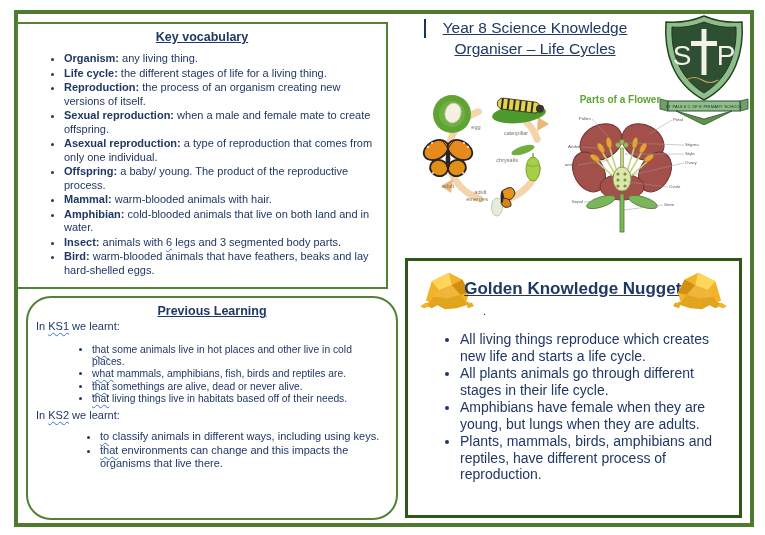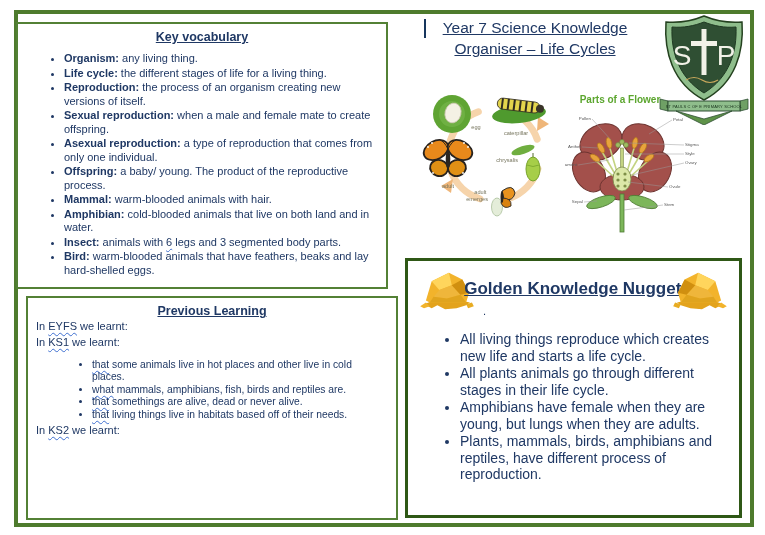"Year 7 Science Knowledge" div.title-line { text: 7 -> 8 }
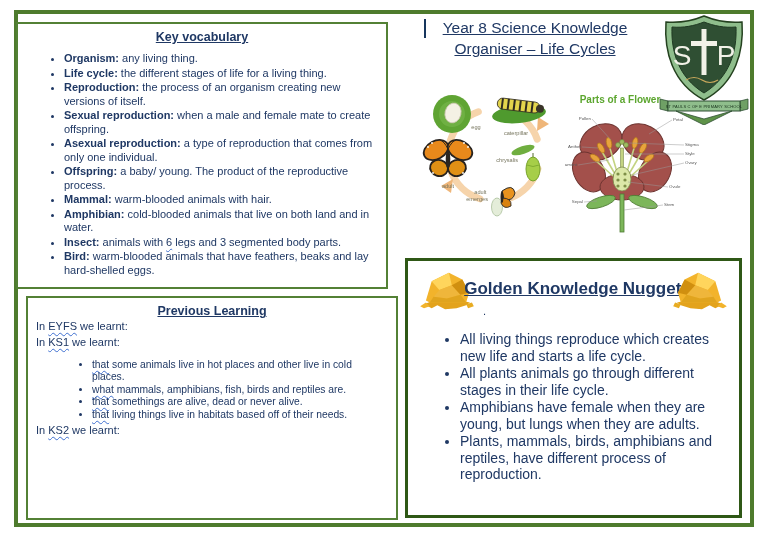"Previous Learning" .pl-box { border-radius: none -> 25px }
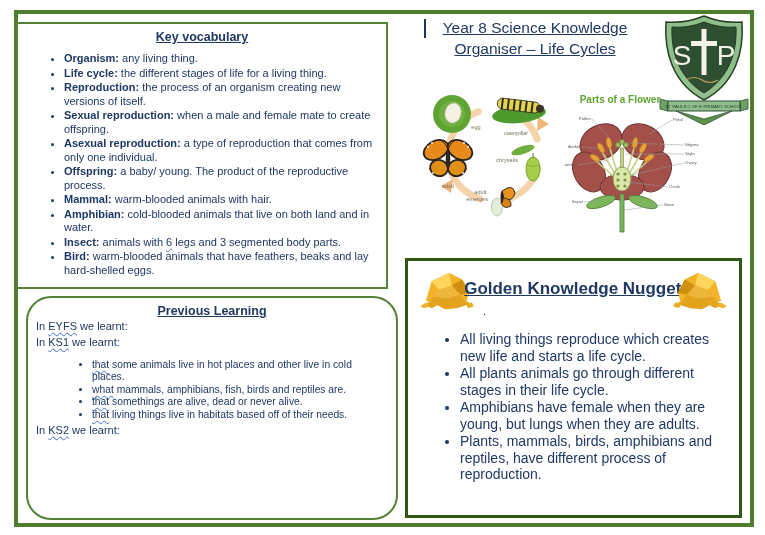"In EYFS we learnt:" div.pl-intro { html: <div>In <span>EYFS</span> we learnt:</div> -> none }
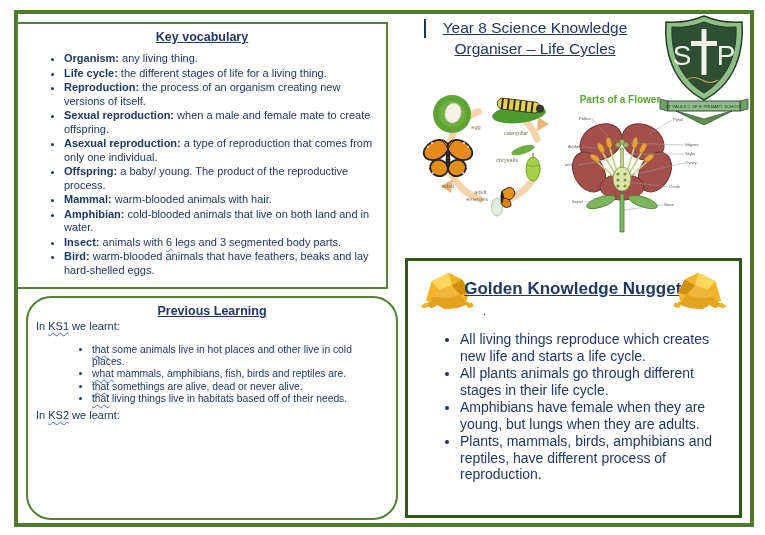"to classify animals in different" ul.pl-list { html: none -> <ul> <li><span>to</span> classify animals in different ways, including using keys.</li> <li><span>that</span> environments can change and this impacts the organisms that live there.</li> </ul> }
